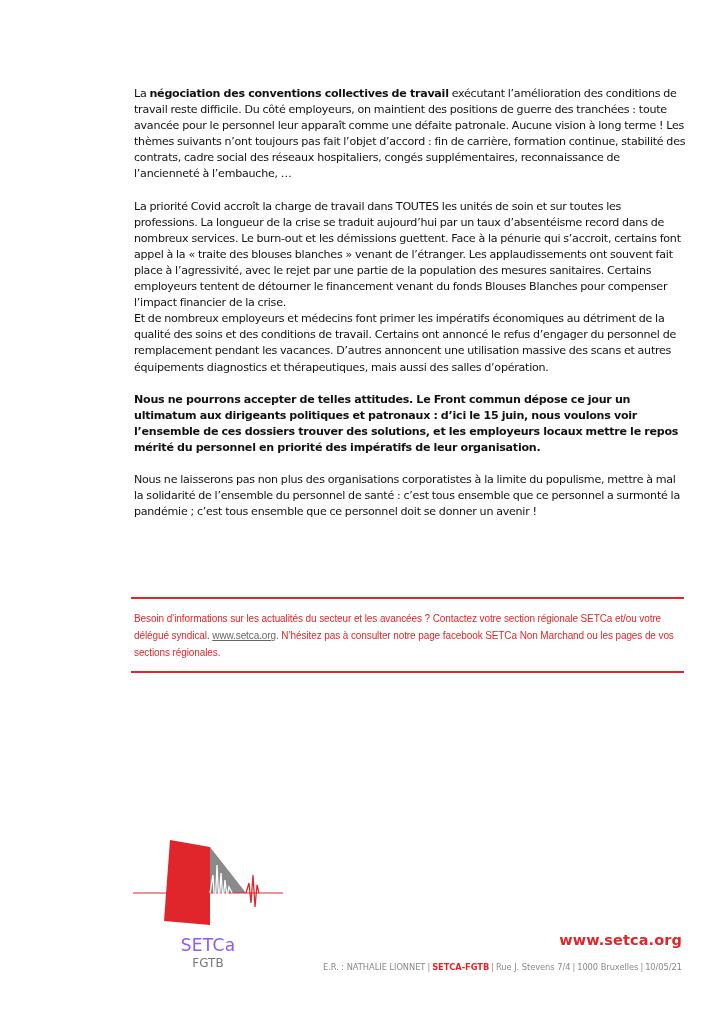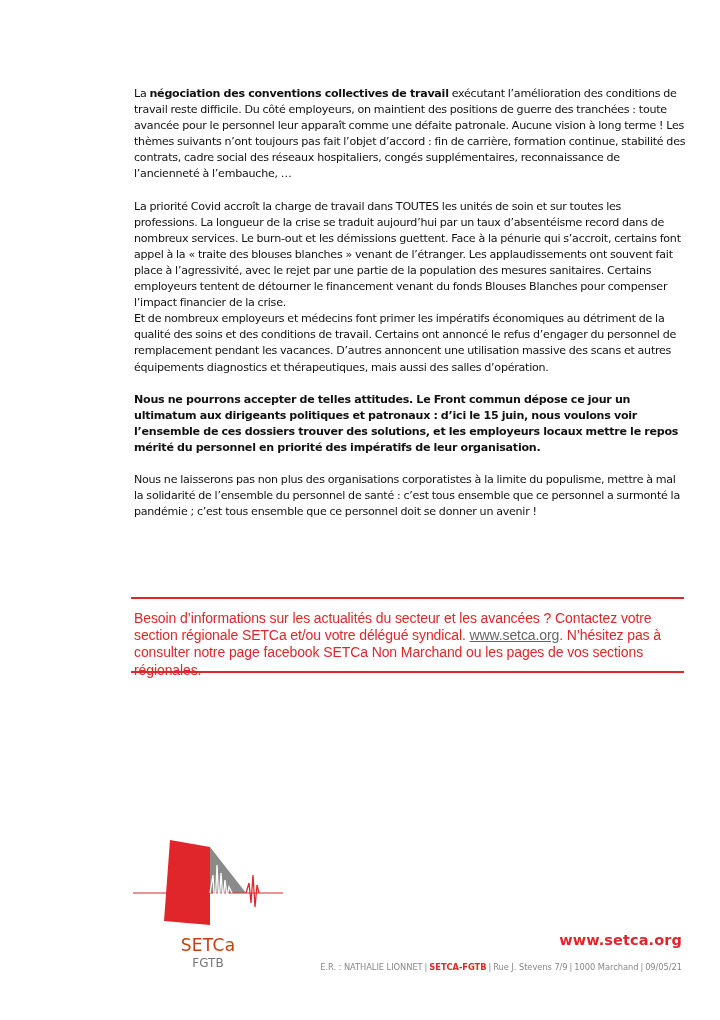"Besoin d’informations sur les actualités" .info-box { font-size: 14px -> 10px }
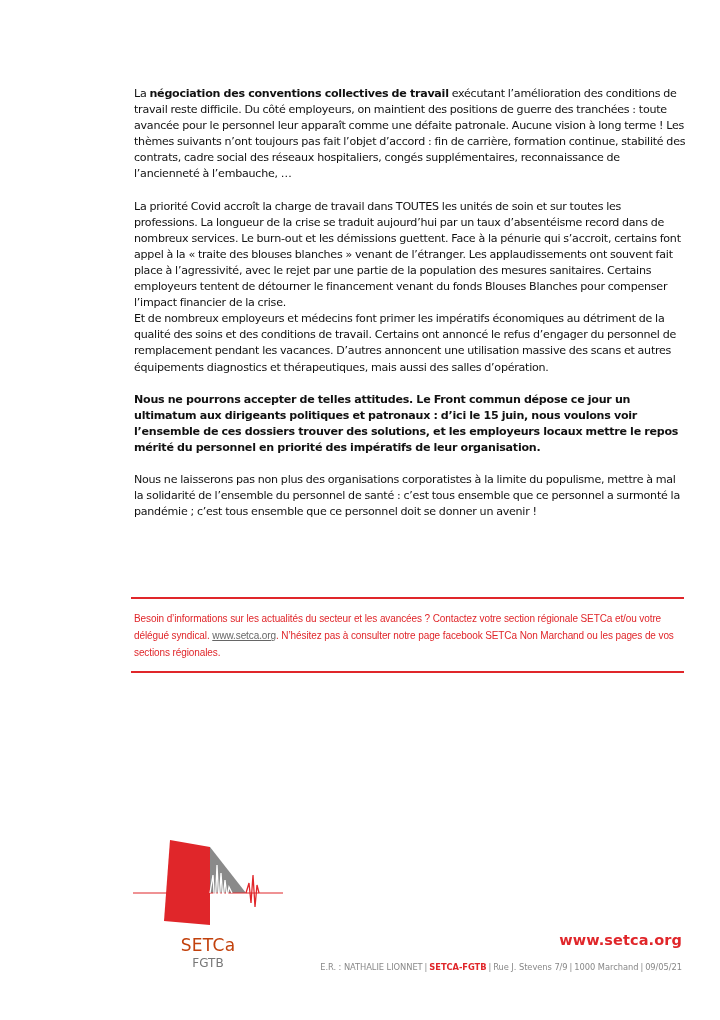"SETCa" .logo-setca { color: #c2410c -> #8b5cf6 }
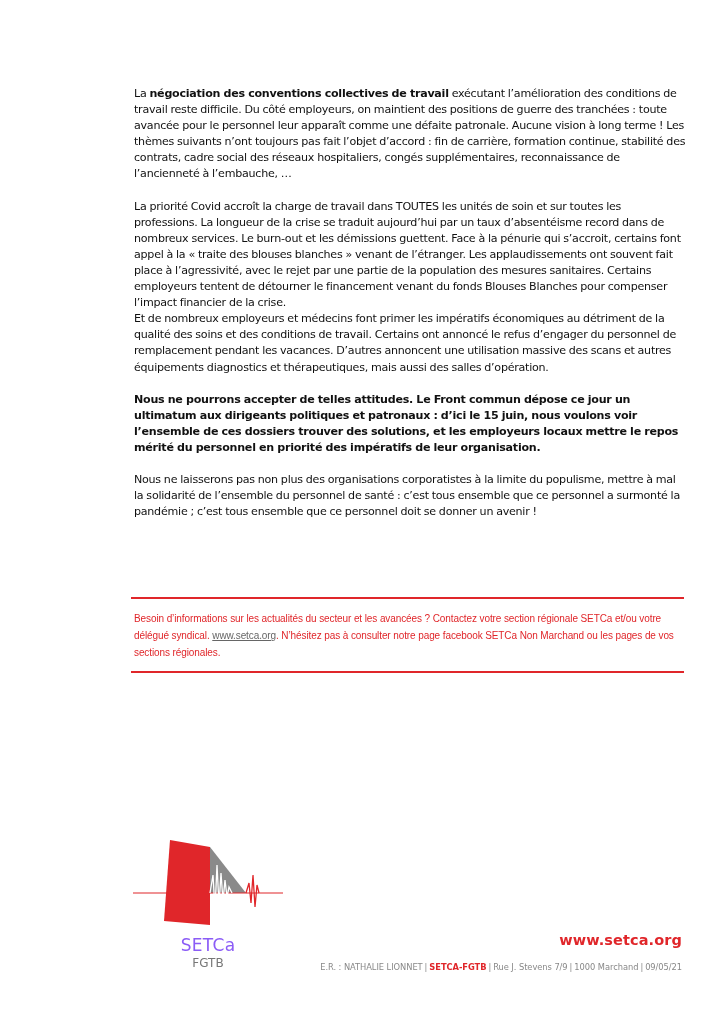"Rue J. Stevens 7/9" span { text: 7/9 -> 7/4 }
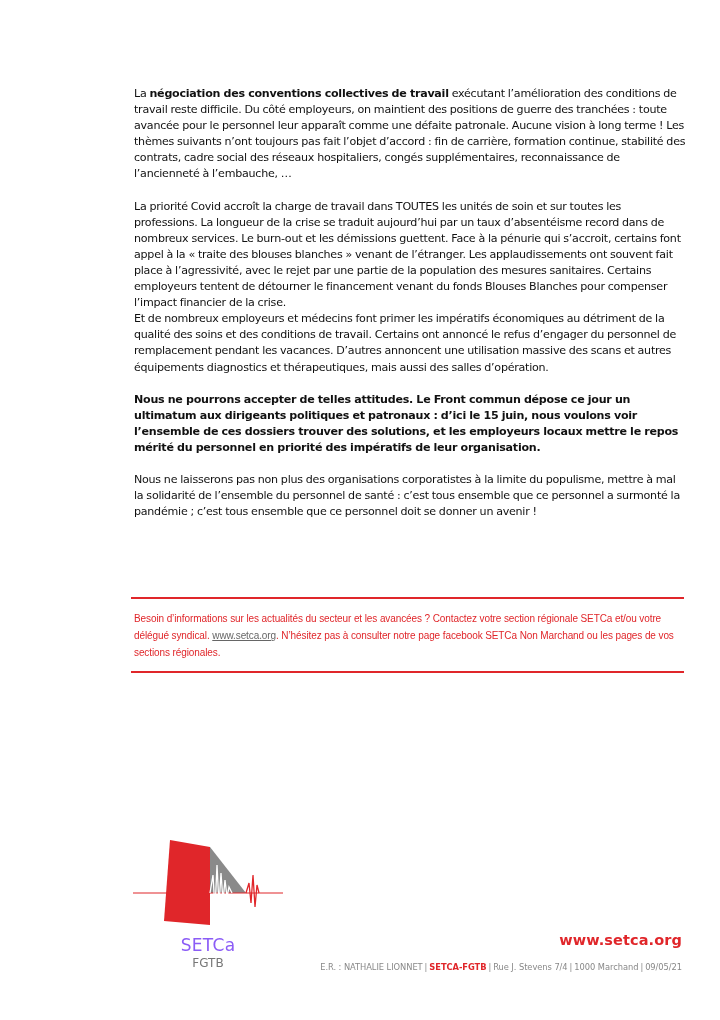"1000 Marchand" span { text: Marchand -> Bruxelles }
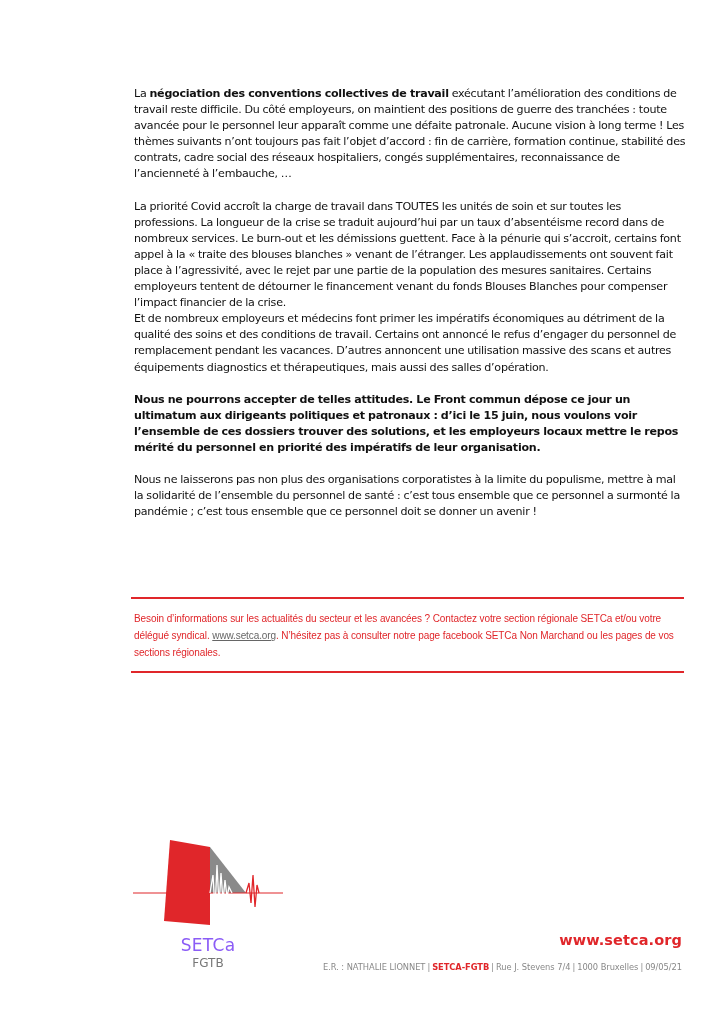"09/05/21" span { text: 09/05/21 -> 10/05/21 }
